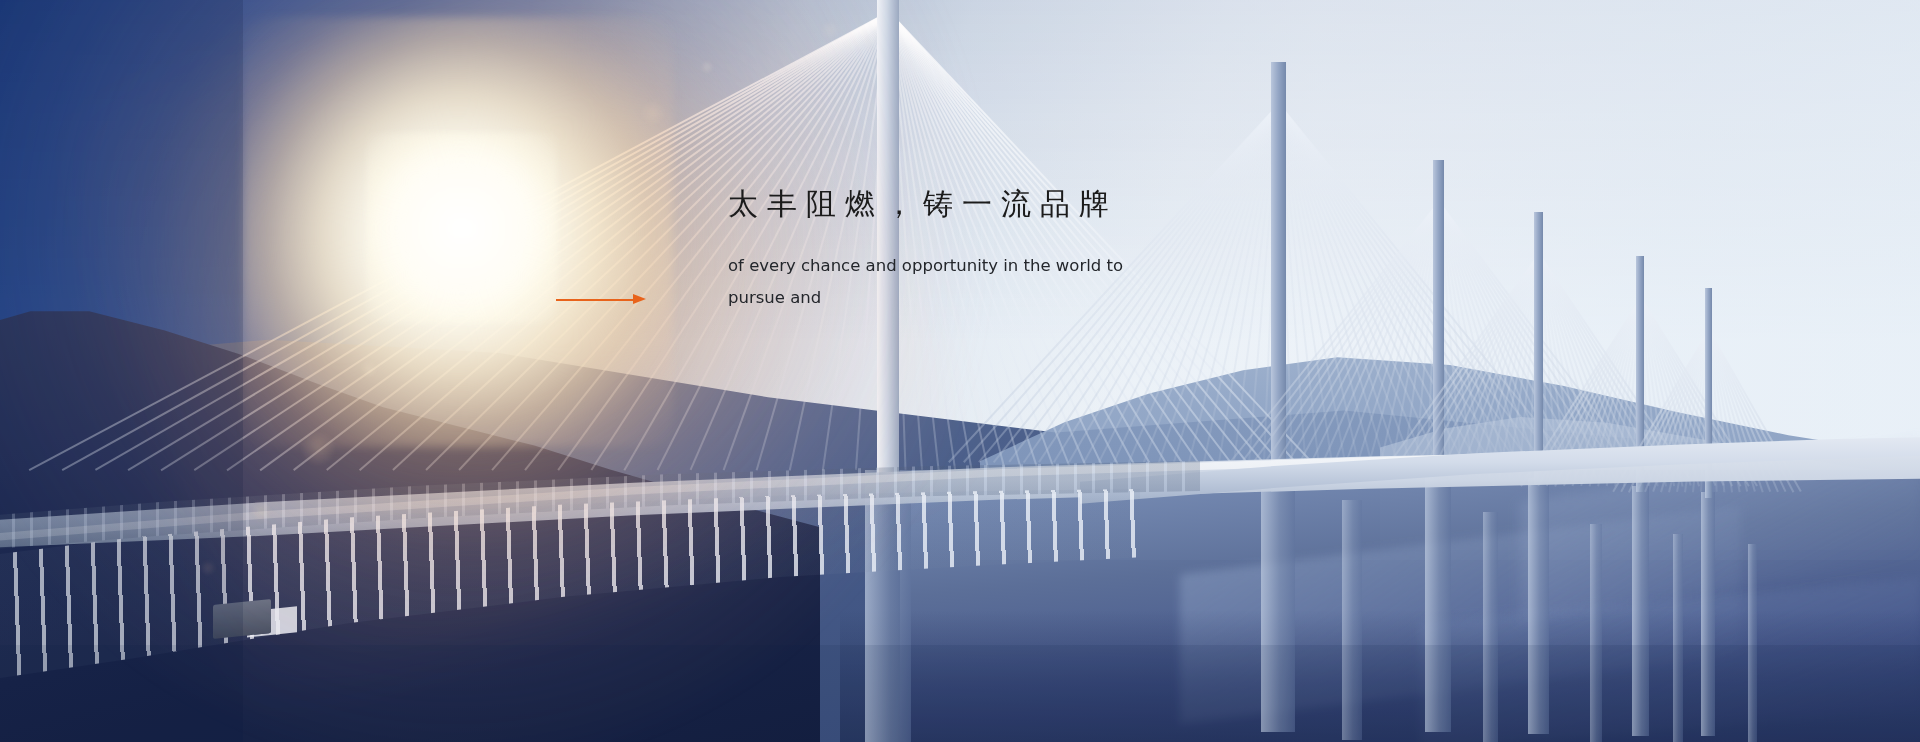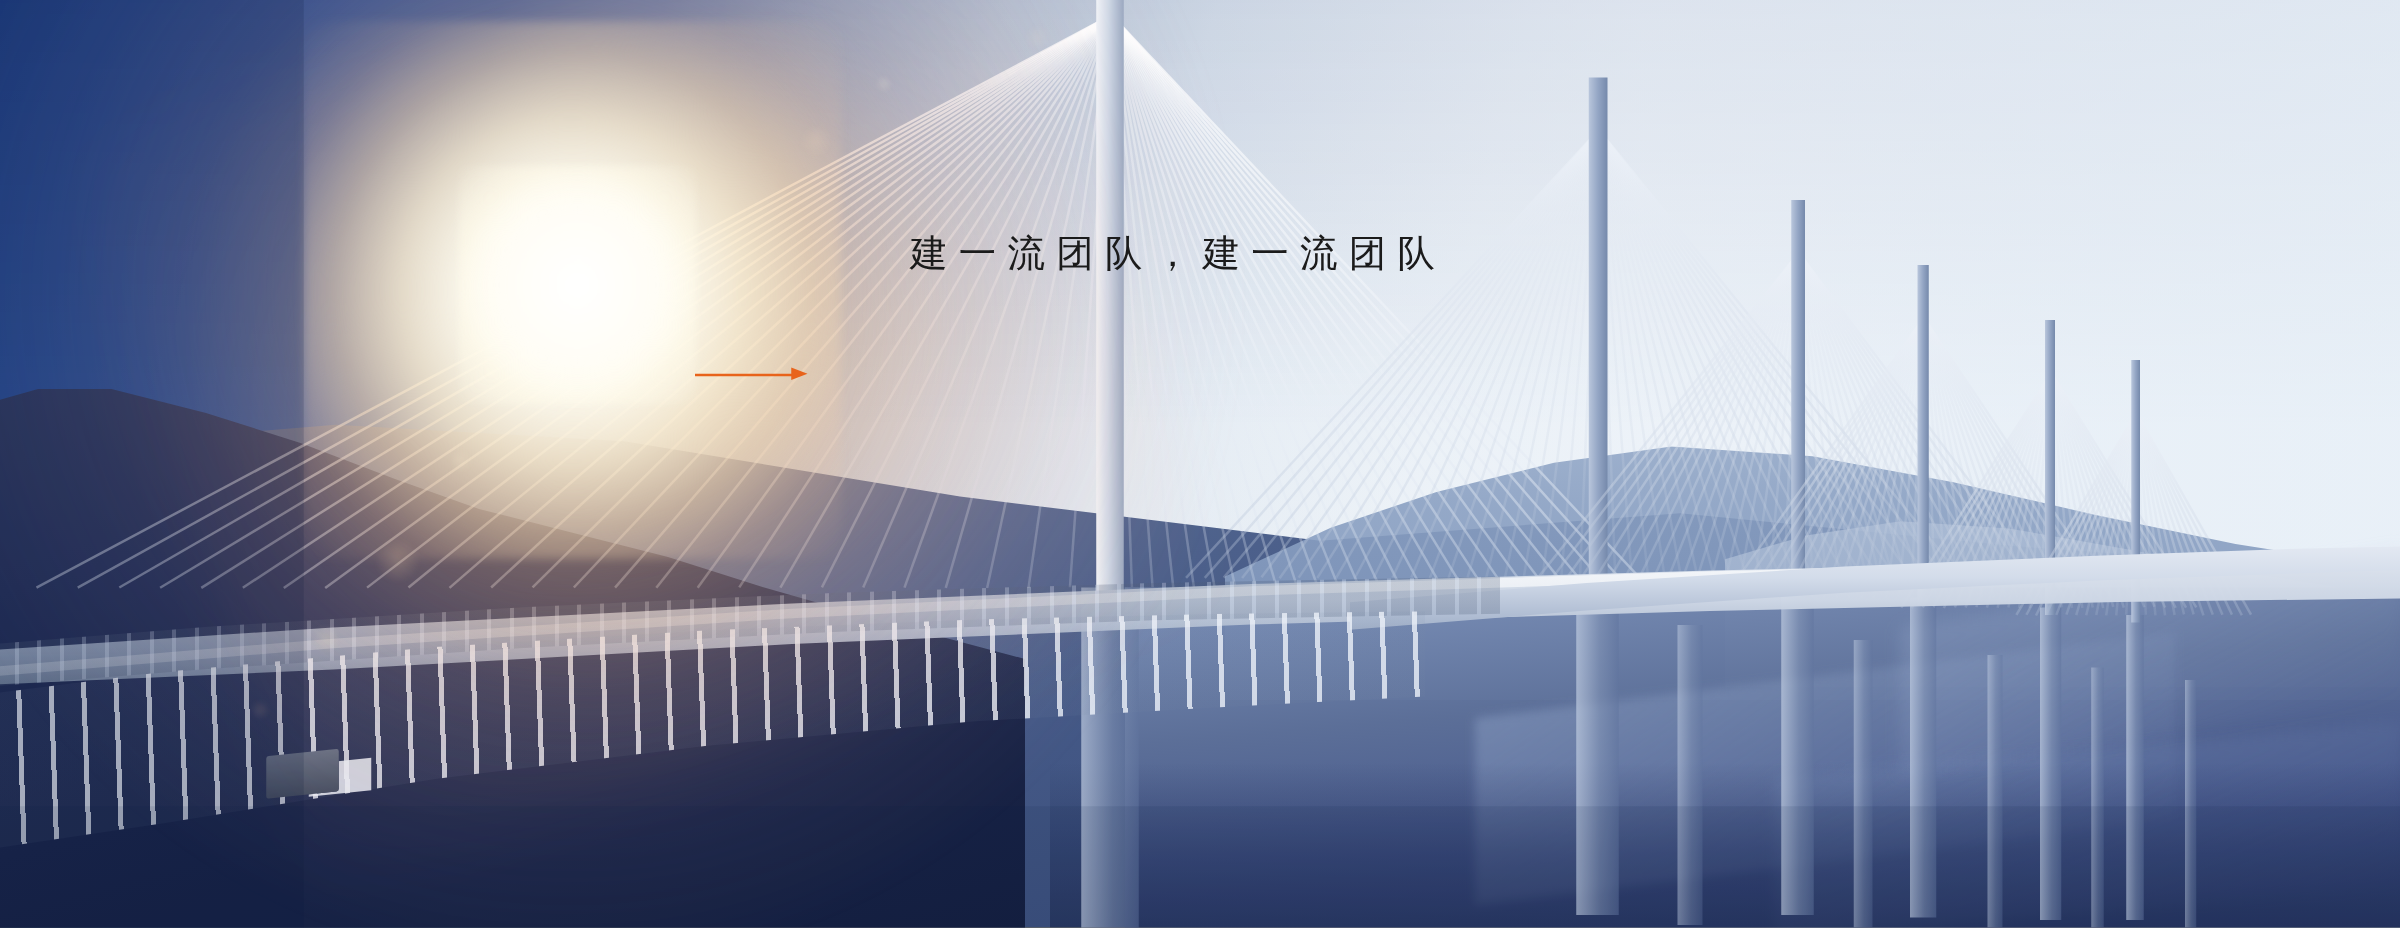"建一流团队，建一流团队" div.tagline { text: 建一流团队，建一流团队 -> 太丰阻燃，铸一流品牌 }
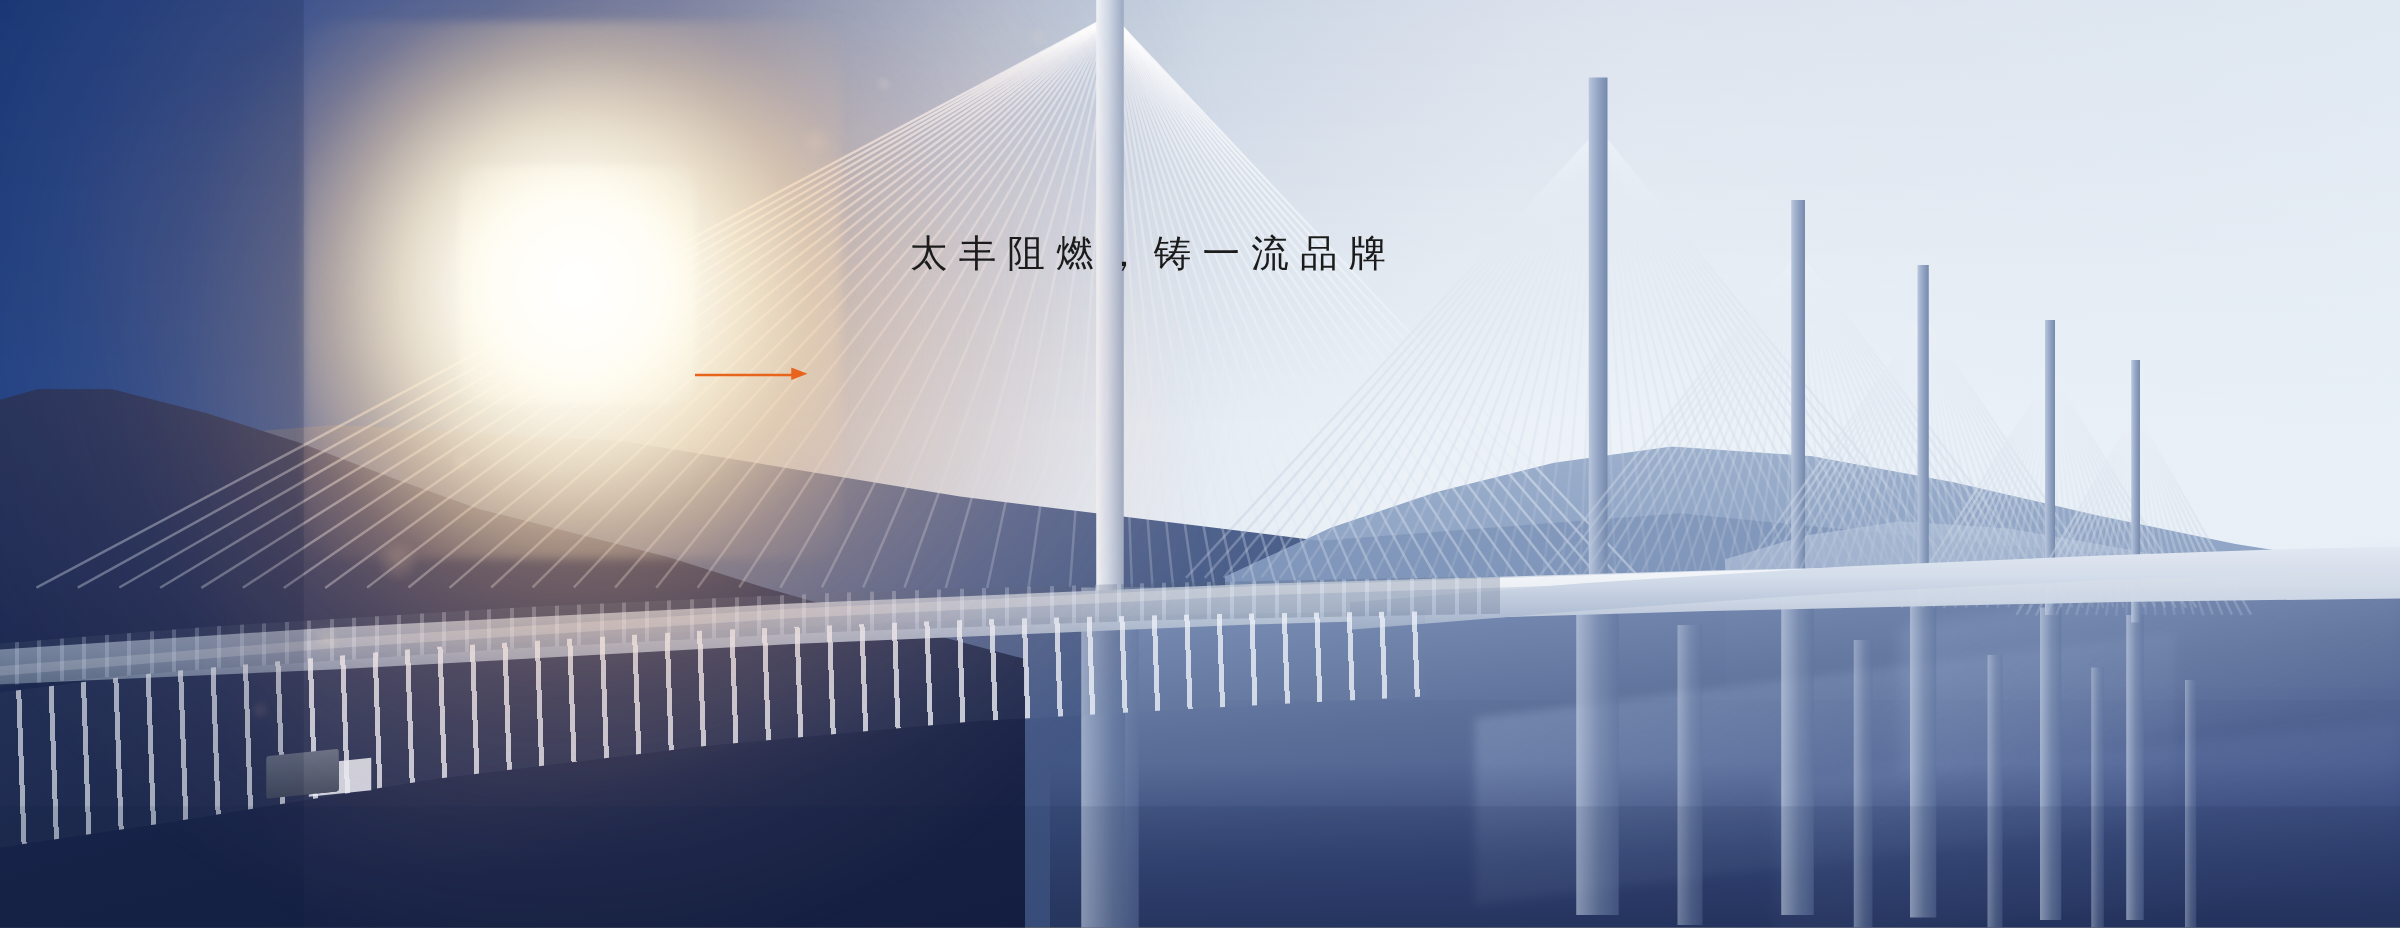"of every chance and opportunity" span { html: none -> <span> of every chance and opportunity in the world to pursue and</span> }
